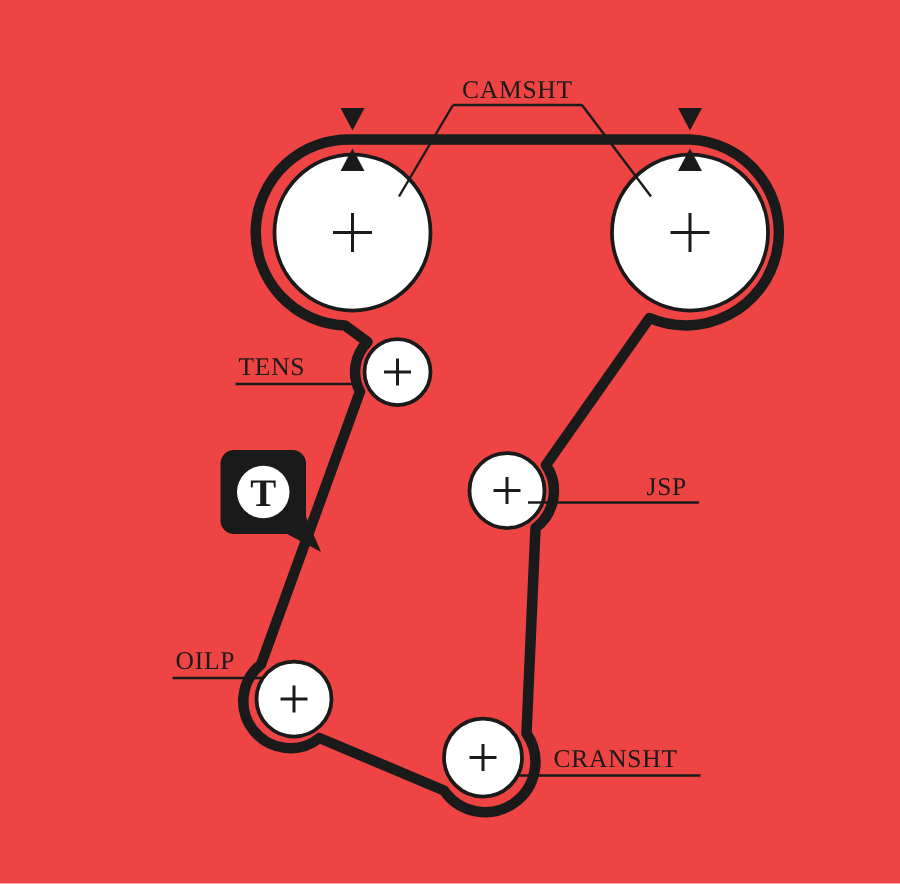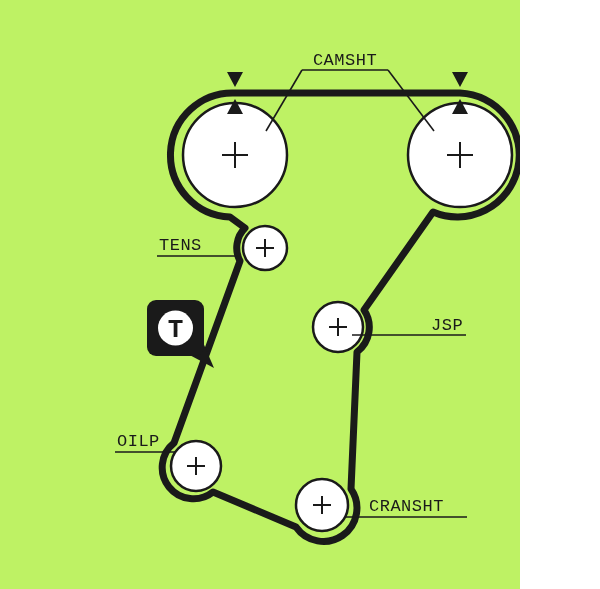"CAMSHT" .canvas { background: #bef264 -> #ef4444; font-family: Liberation Mono, monospace -> Liberation Serif, serif; width: 520px -> 600px }
